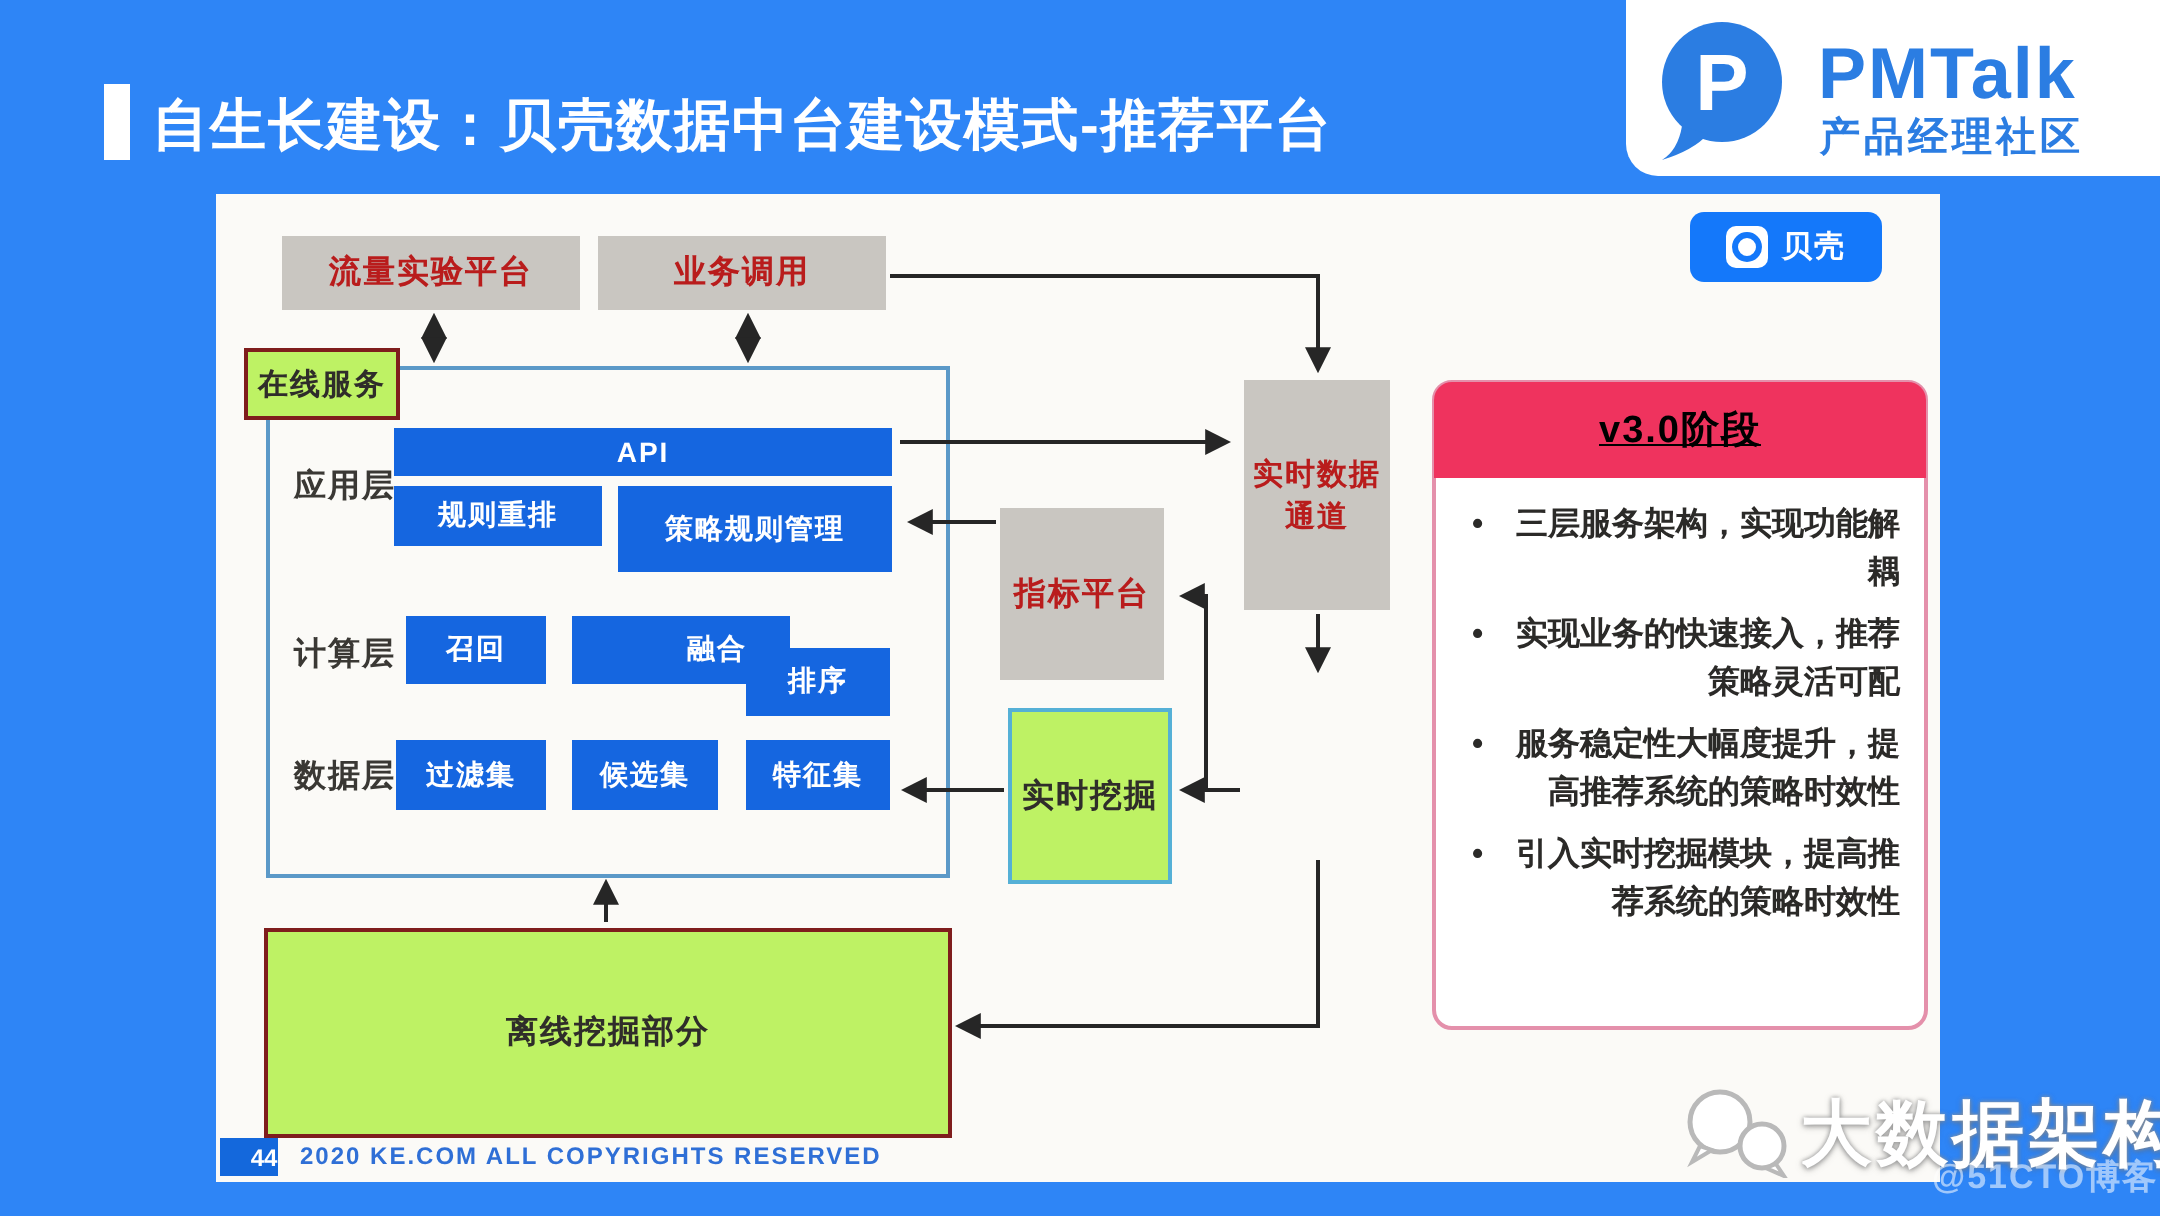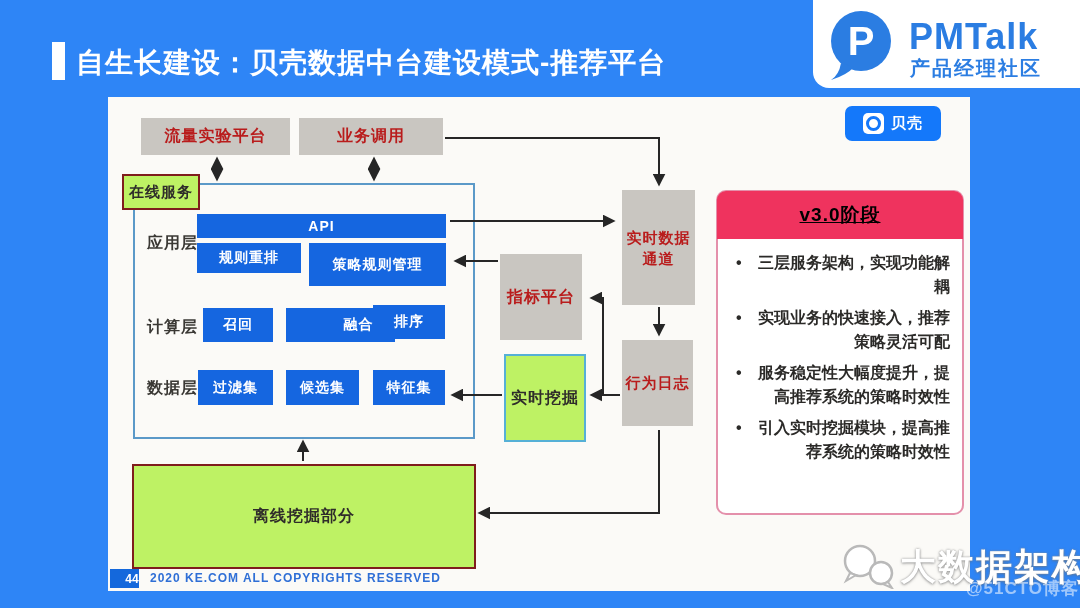"排序" [data-name="node-ranking"] { top: 208px -> 227px }
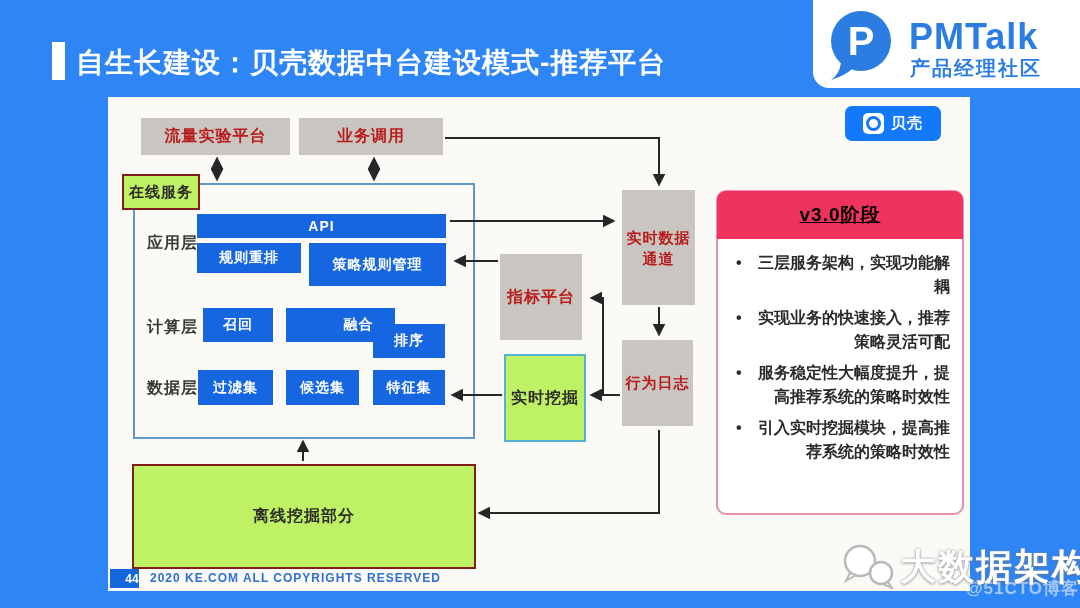"行为日志" div.gray-node { html: <div>行为日志</div> -> none }
